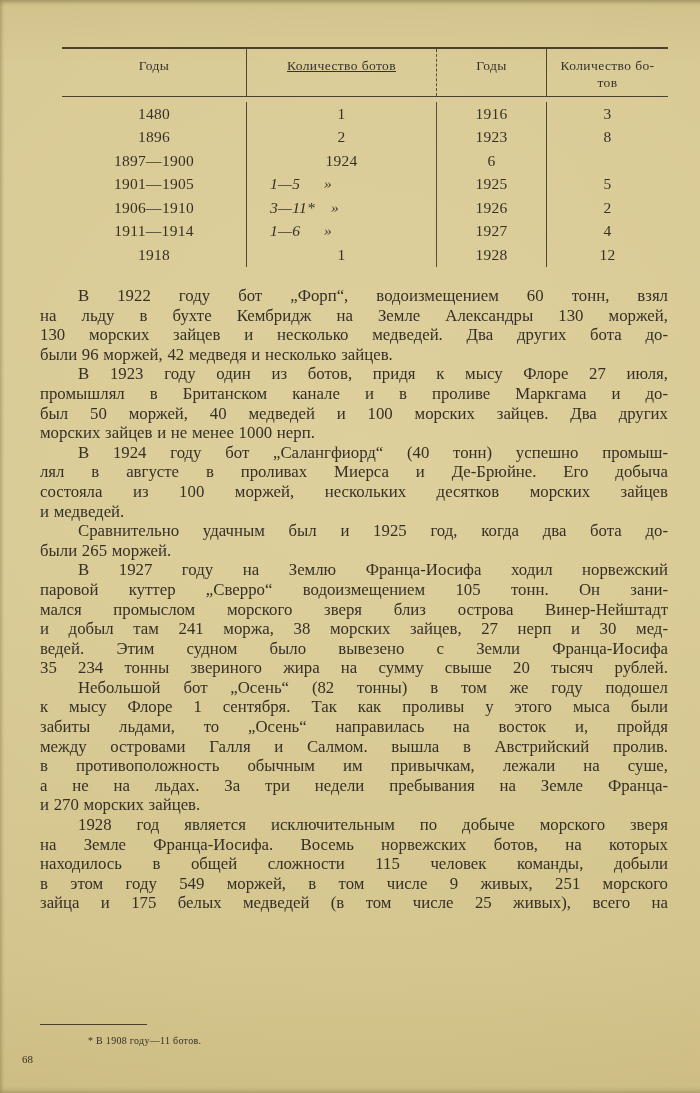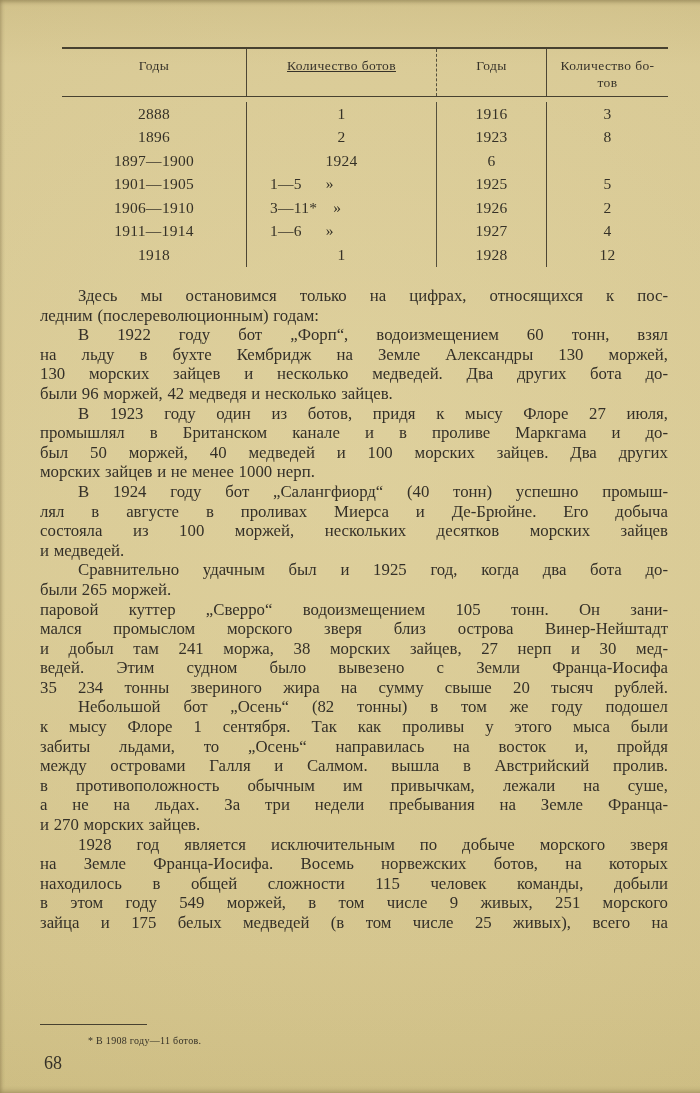"2888" div.tcell { text: 2888 -> 1480 }
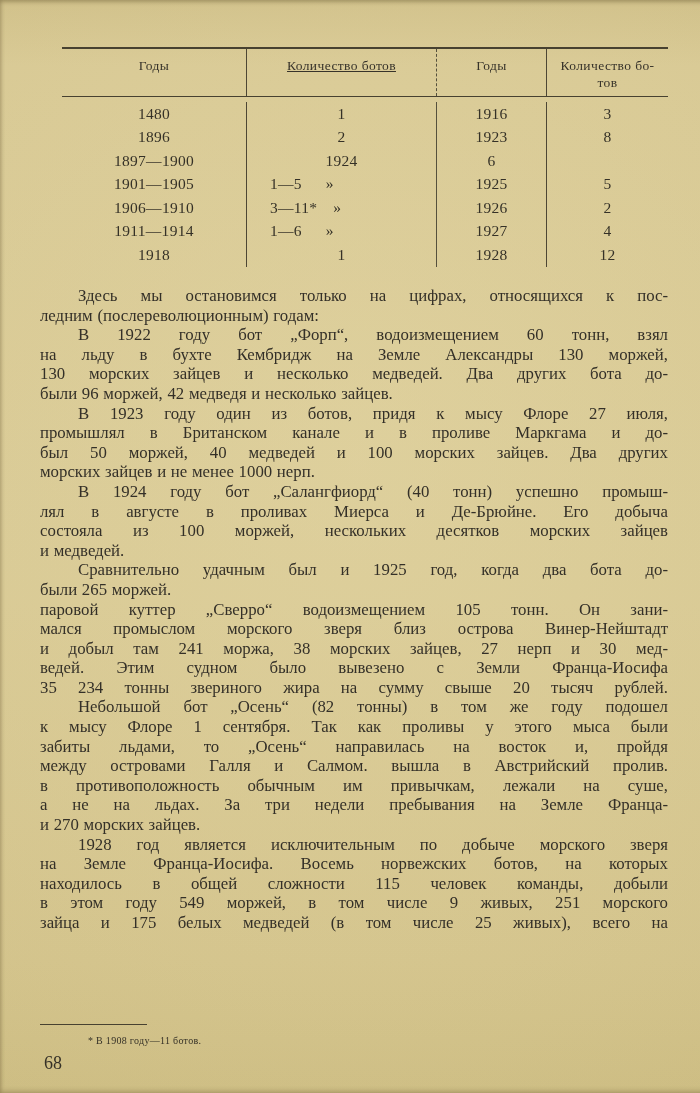"1—5 »" .tcell.ditto { font-style: none -> italic }
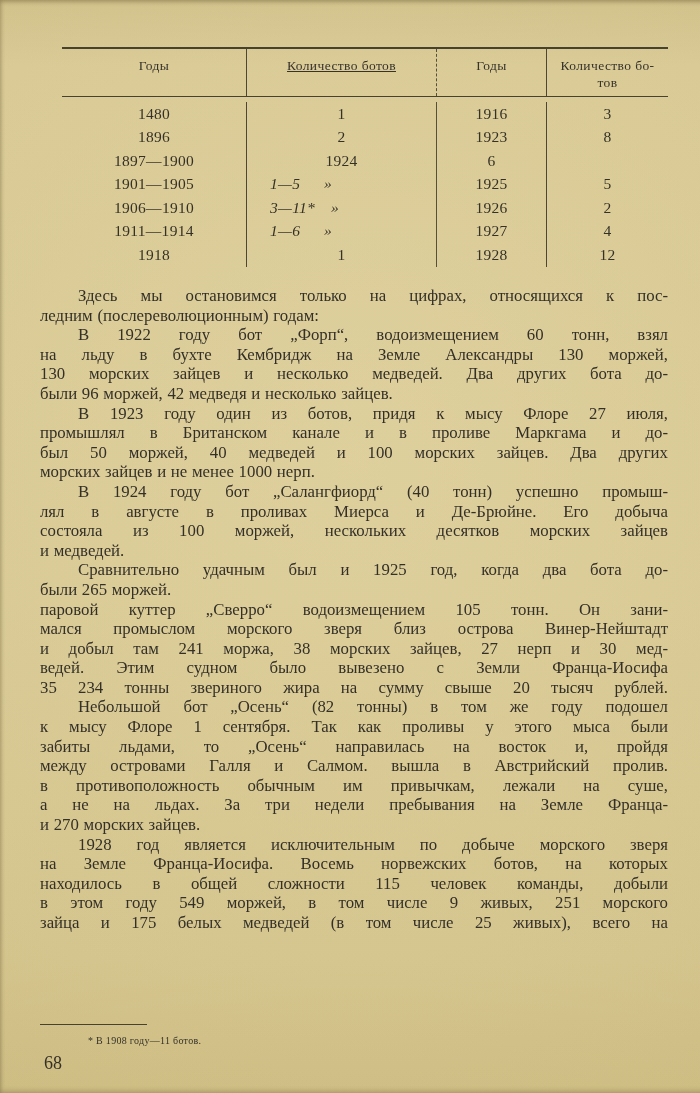"Здесь мы остановимся только на" div.para { html: <div> <div>Здесь мы остановимся только на цифрах, относящихся к пос-</div> <div>ледним (послереволюционным) годам:</div> </div> -> none }
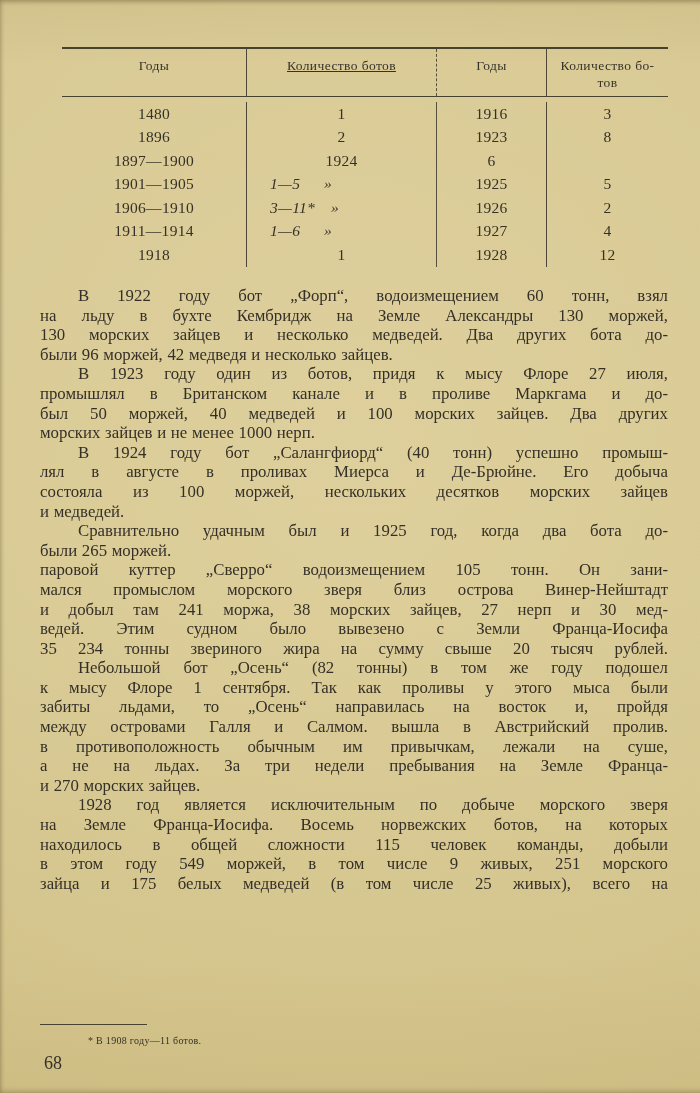"В 1927 году на Землю" div.line { html: none -> <div>В 1927 году на Землю Франца-Иосифа ходил норвежский</div> }
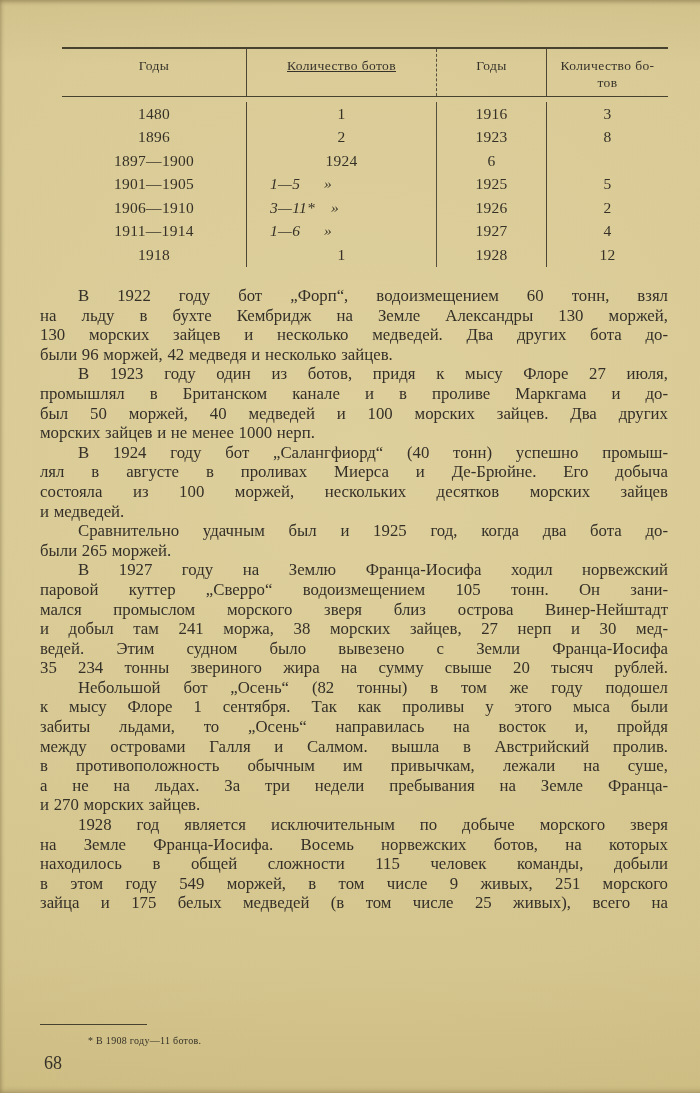"68" .page-number { font-size: 18px -> 11px; left: 44px -> 22px }
